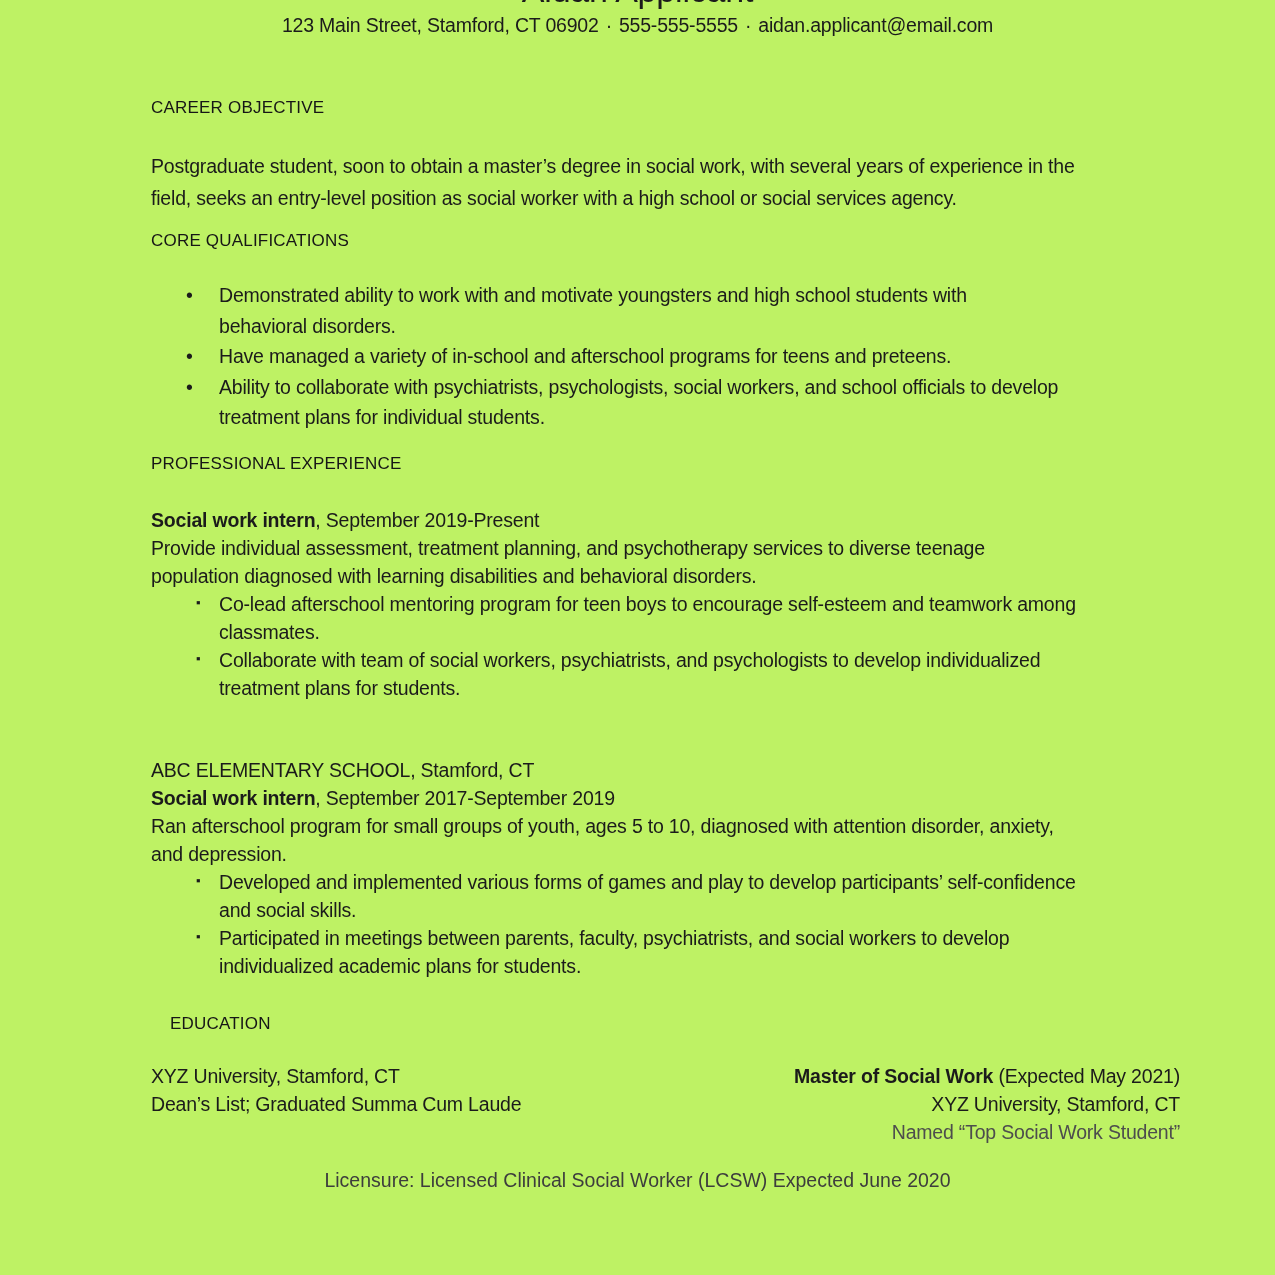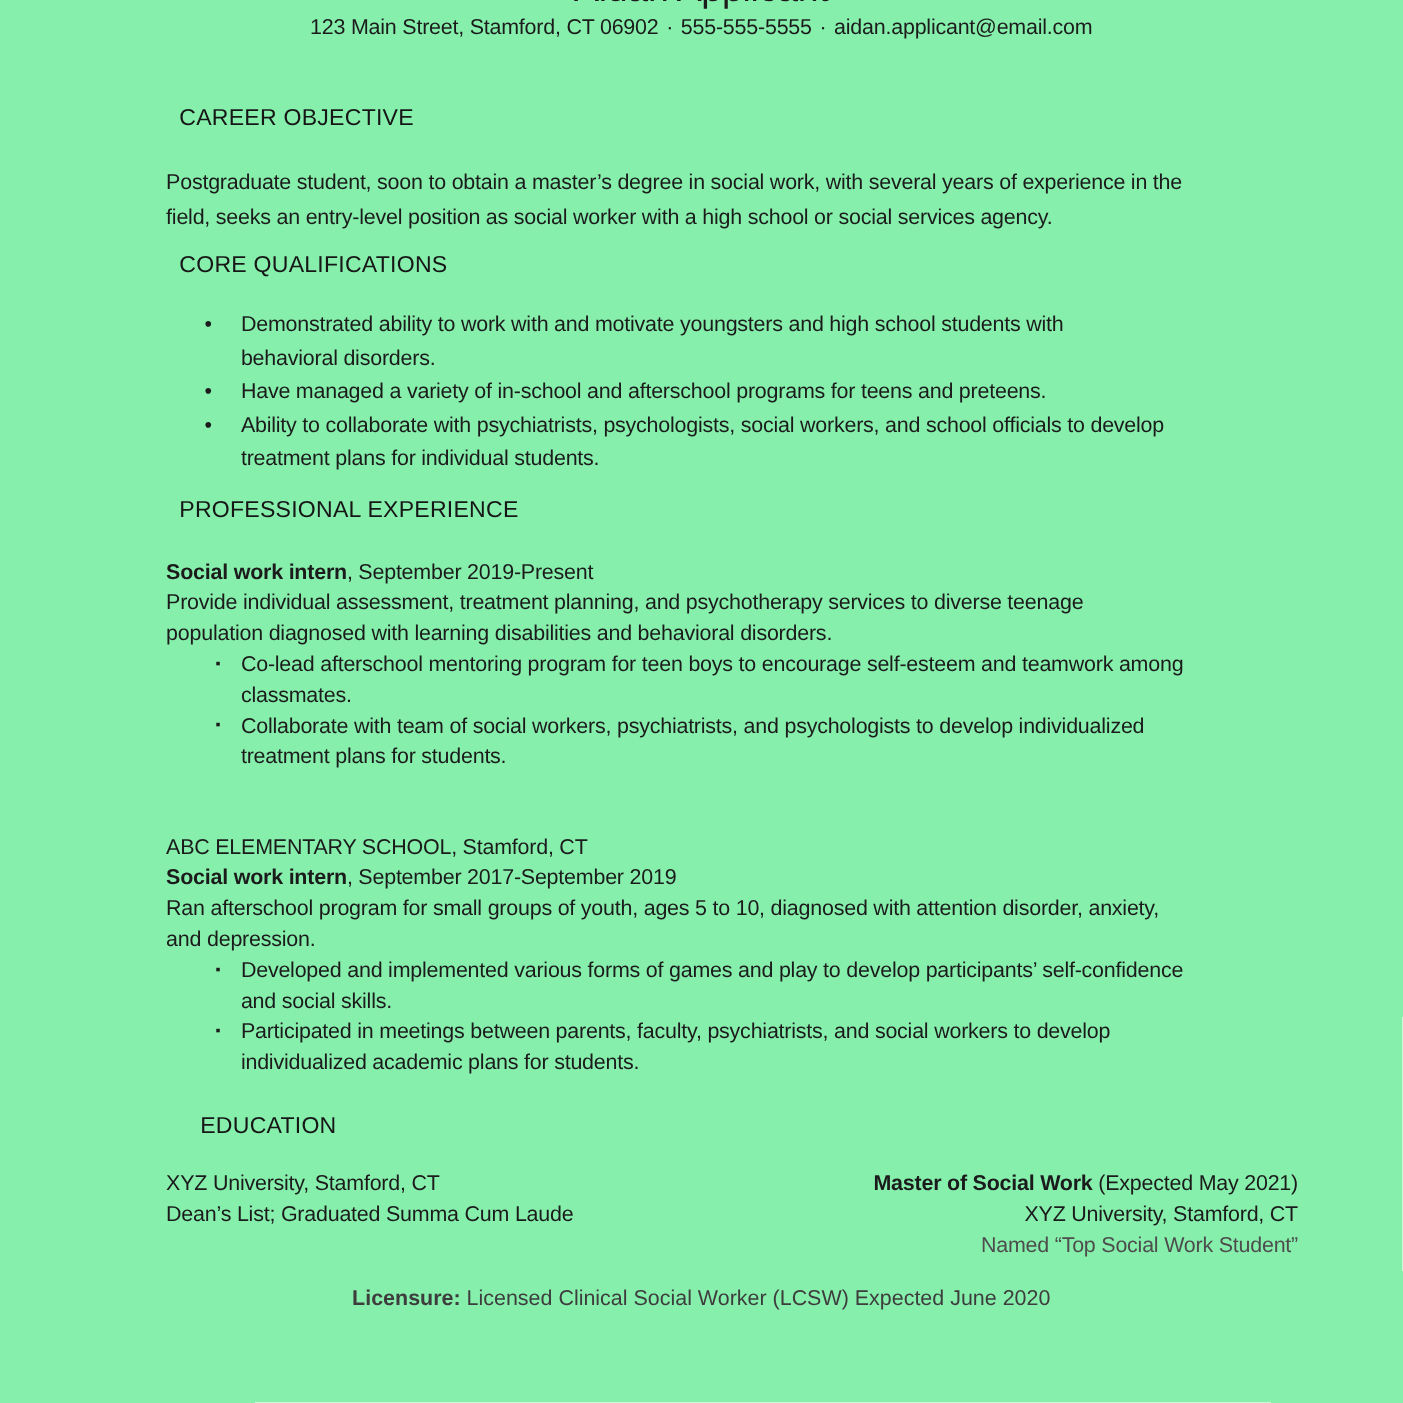"123 Main Street, Stamford, CT" .page { background: #86efac -> #bef264 }
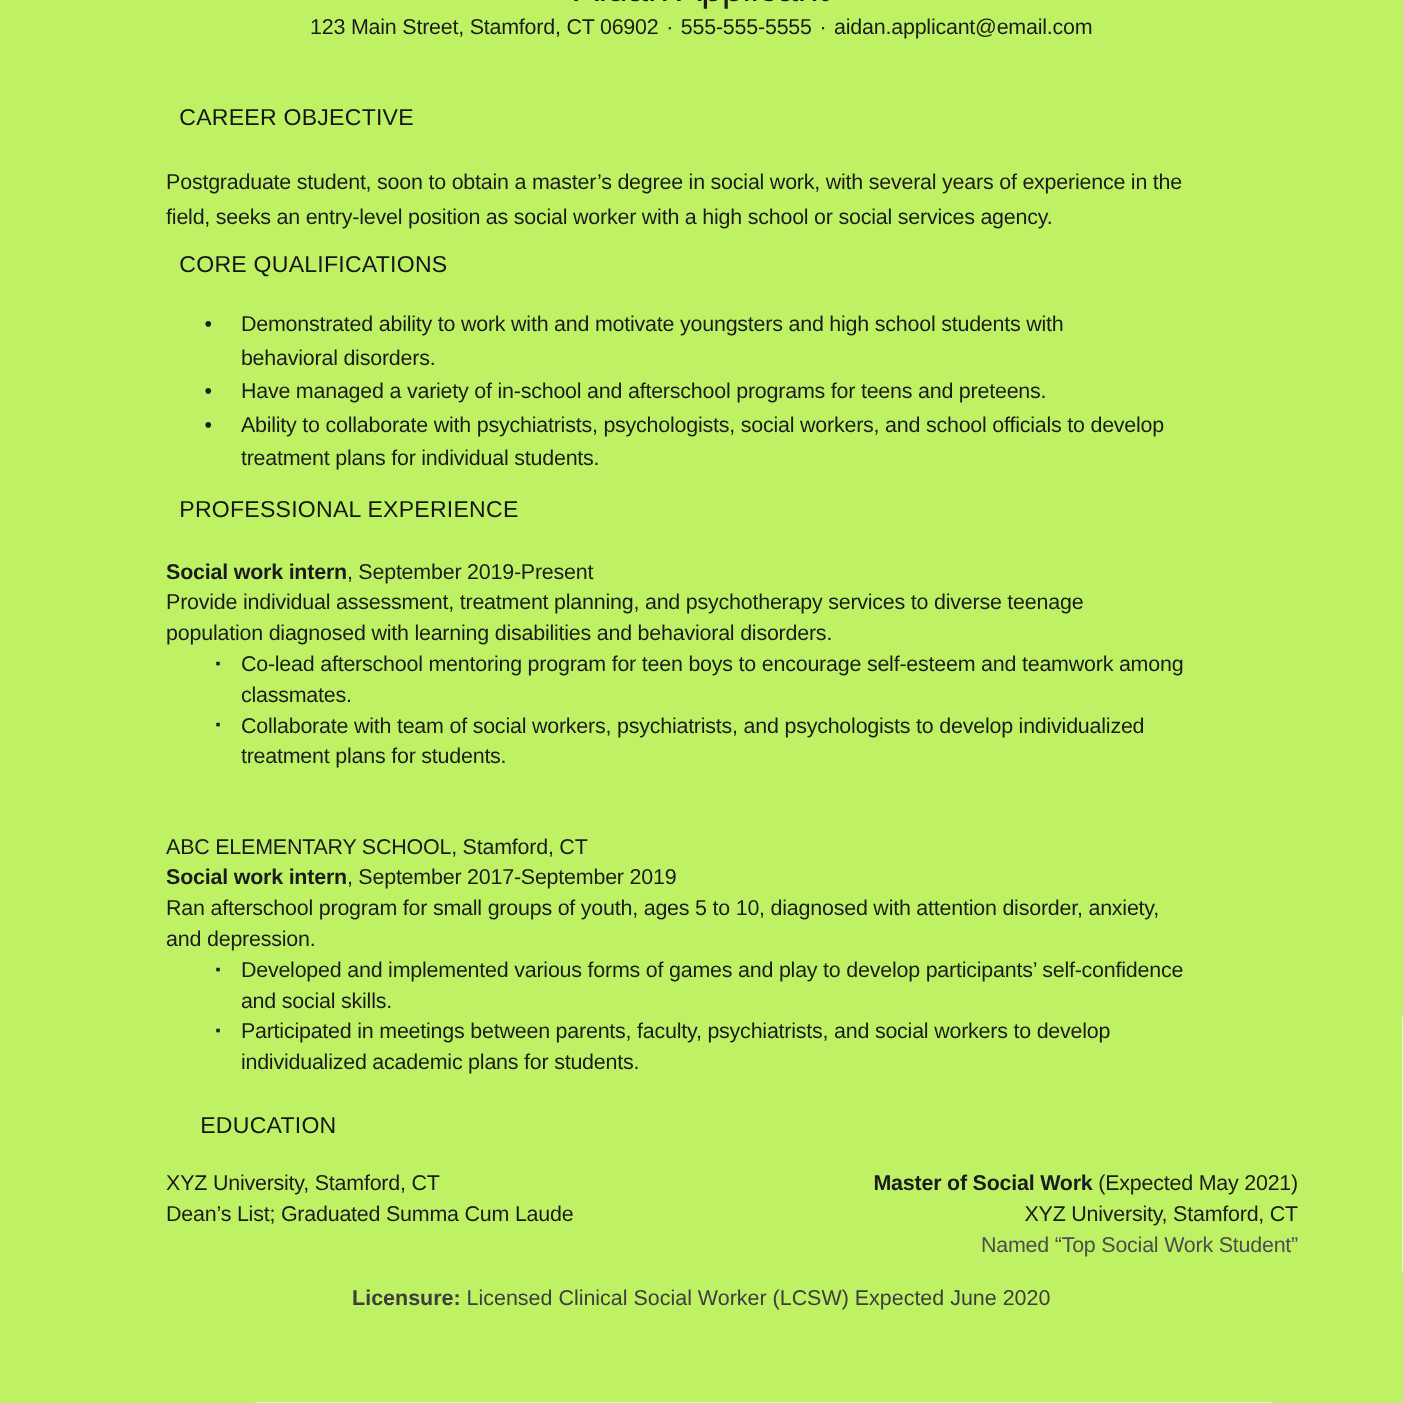"CAREER OBJECTIVE" h2.sec-heading { font-size: 21px -> 17px; left: 163px -> 151px }
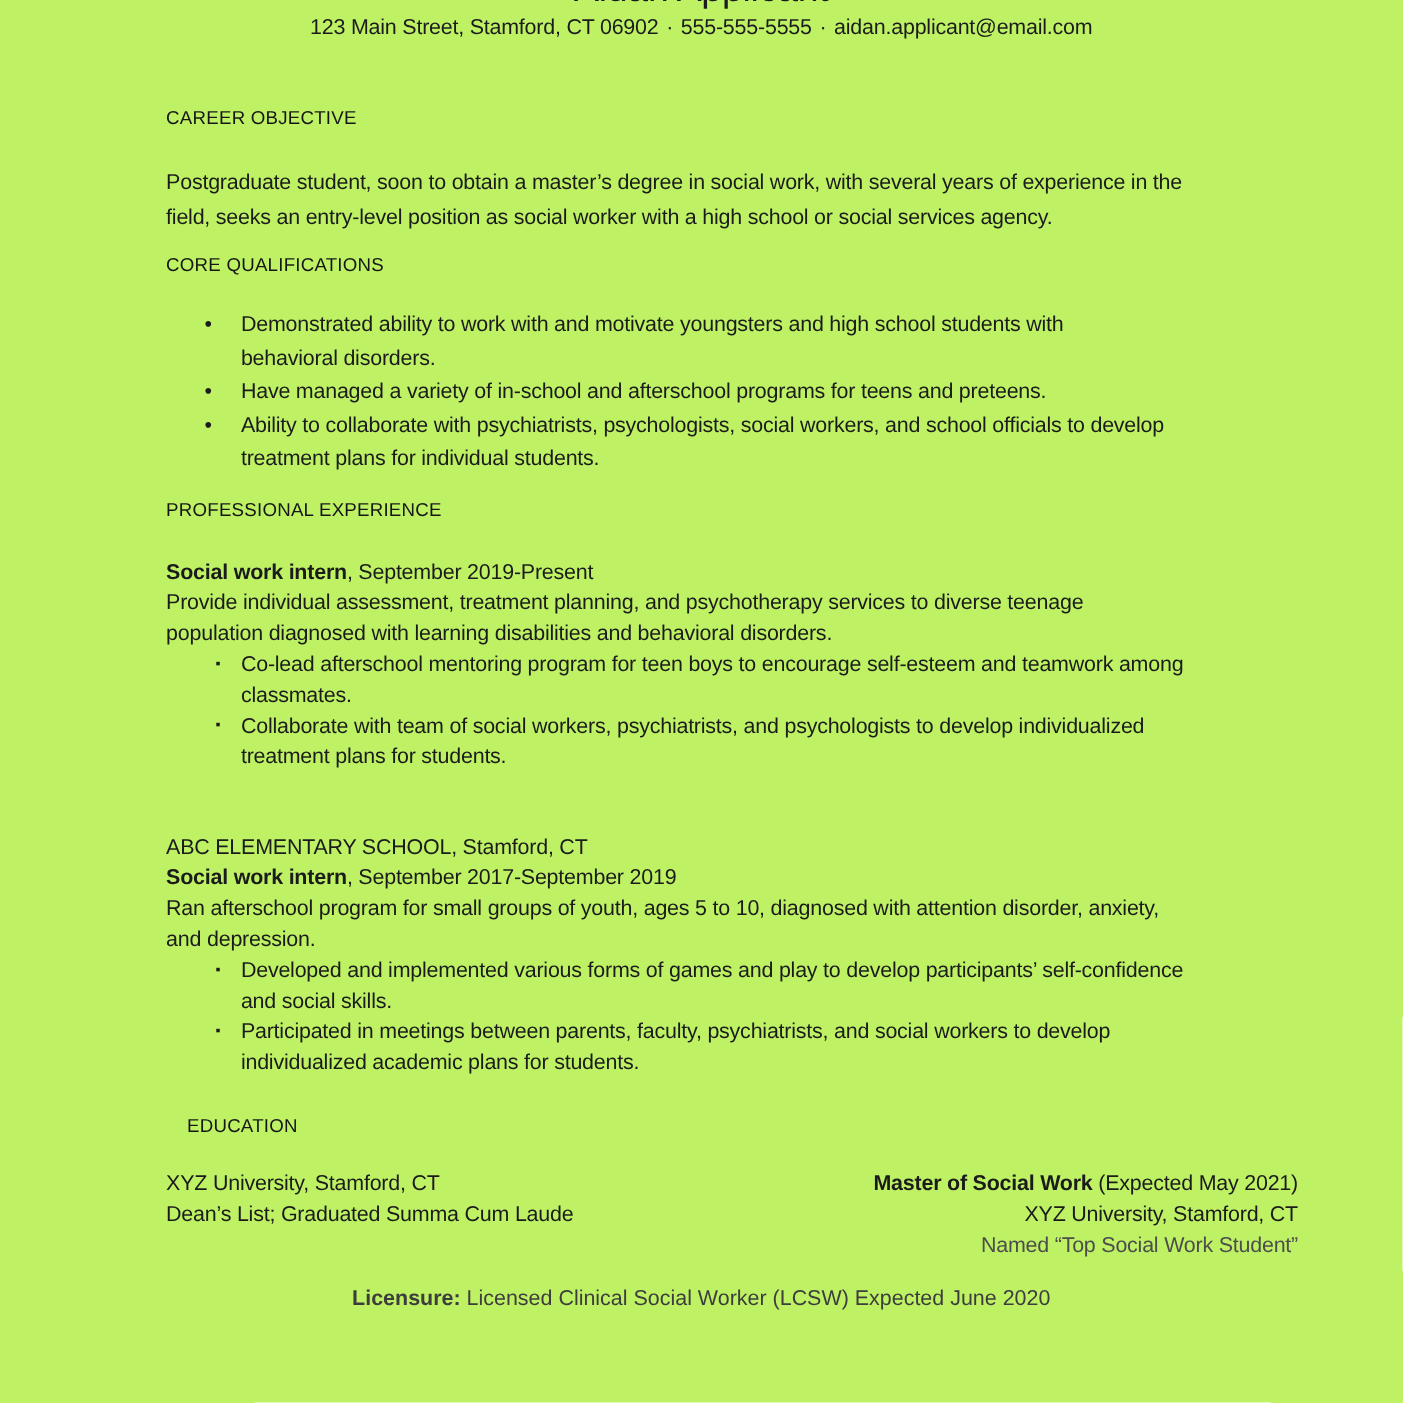"Licensure:" .licensure .label { font-weight: bold -> normal }
